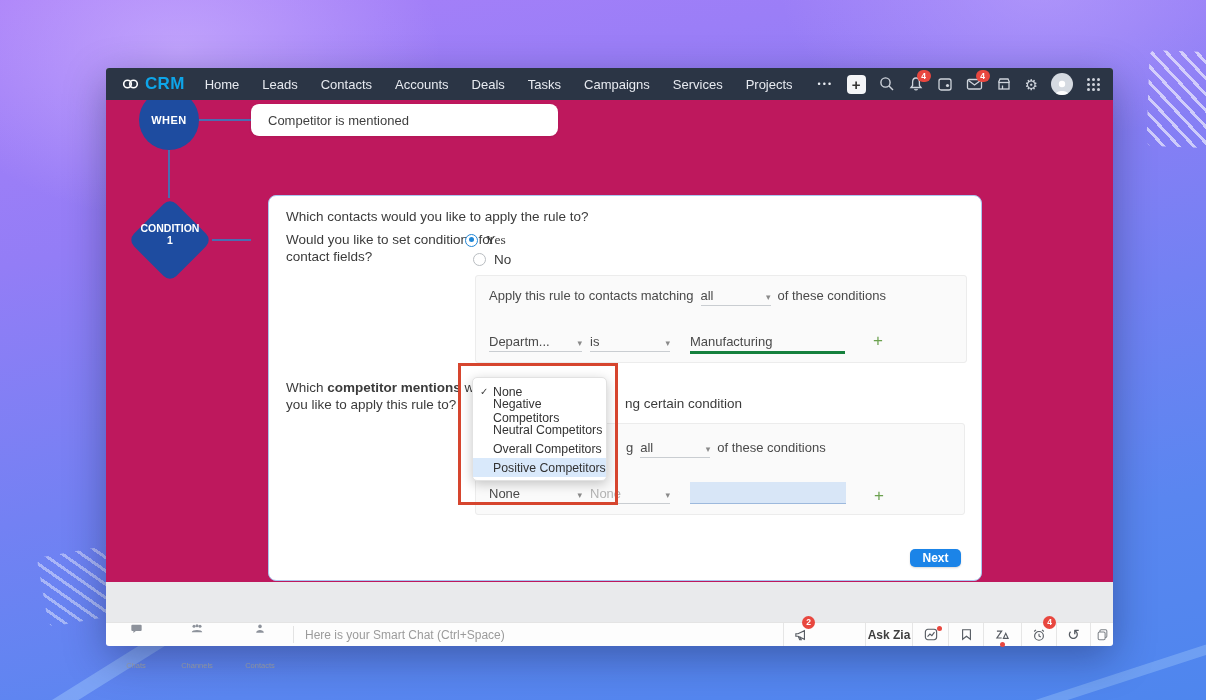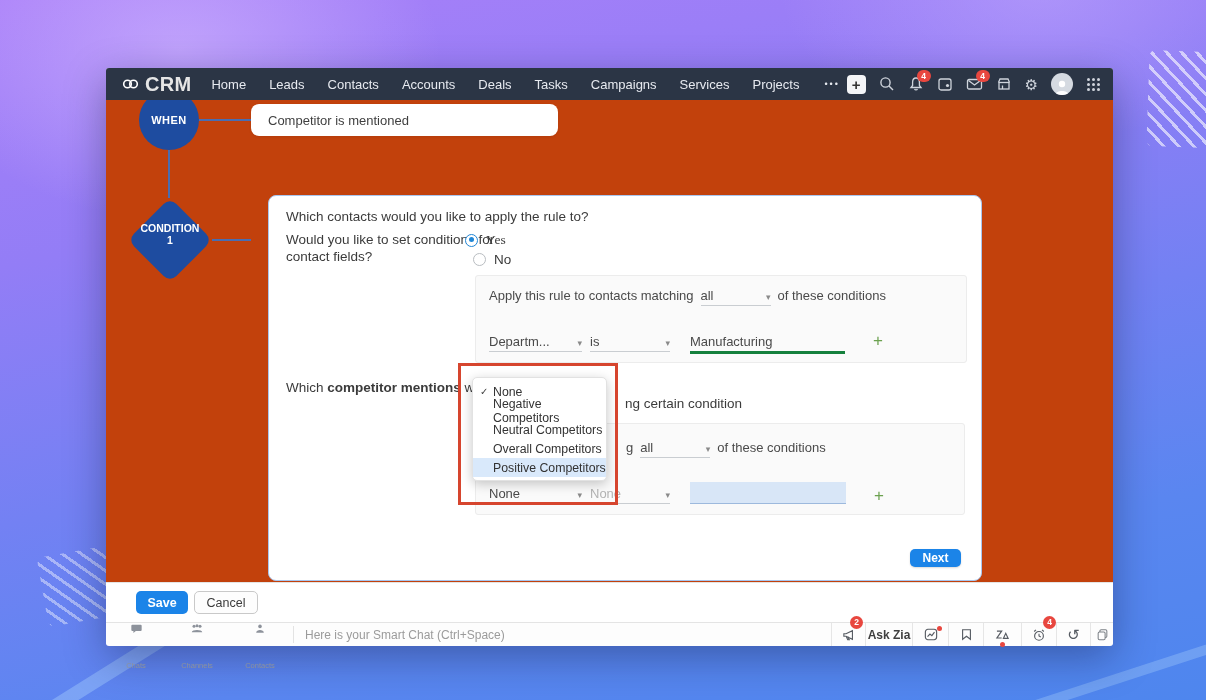"CRM" .brand-name { color: #e5e5e5 -> #0ea5e9; font-size: 20px -> 17px }
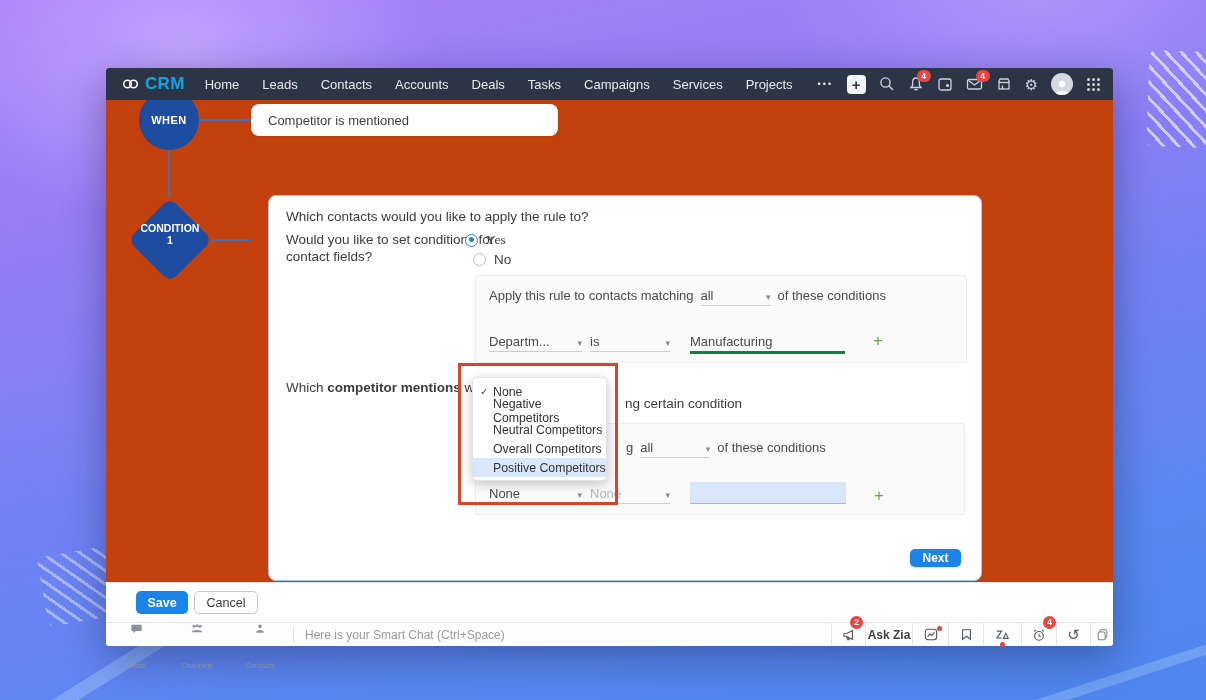"WHEN" .content { background: #c2410c -> #be185d }
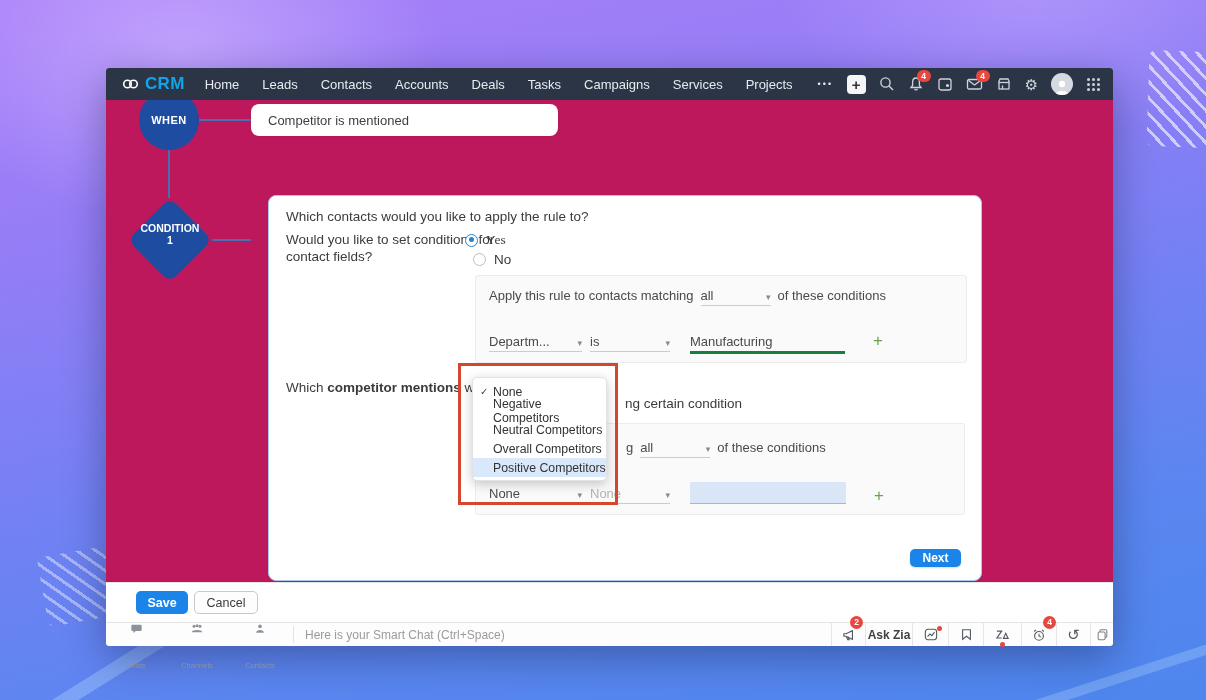"you like to apply this" div { html: none -> <div>you like to apply this rule to?</div> }
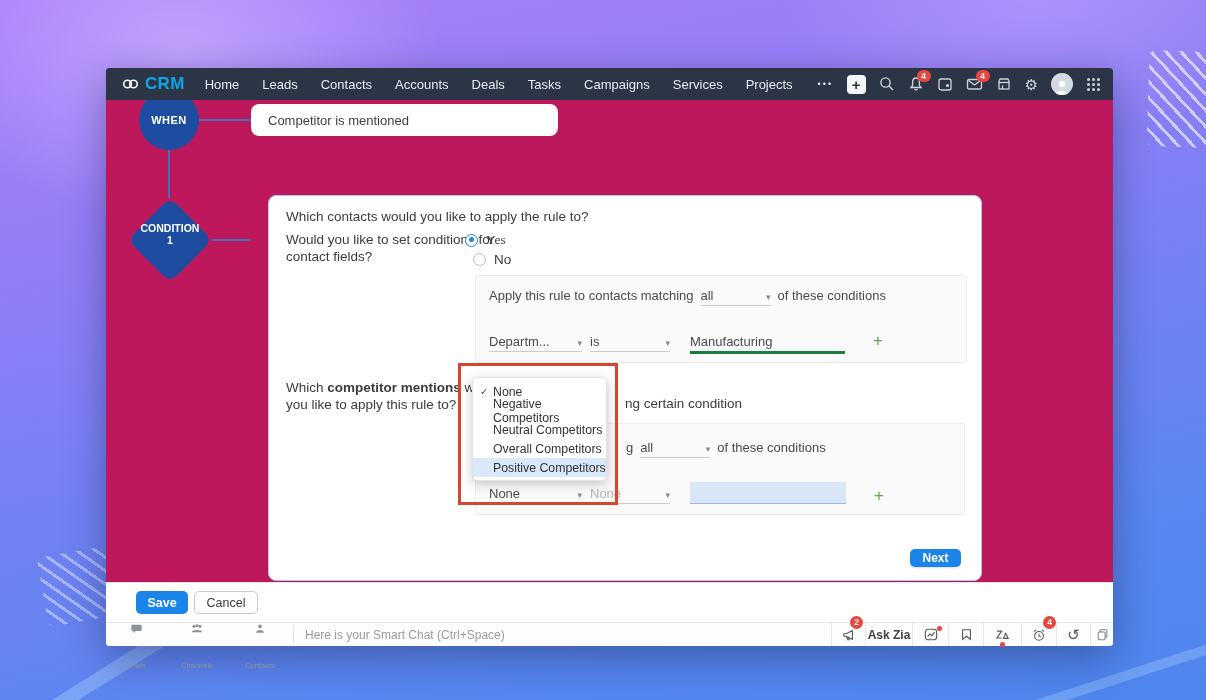"Save" div.abs { html: <div> <div>Save</div> <div>Cancel</div> </div> -> none }
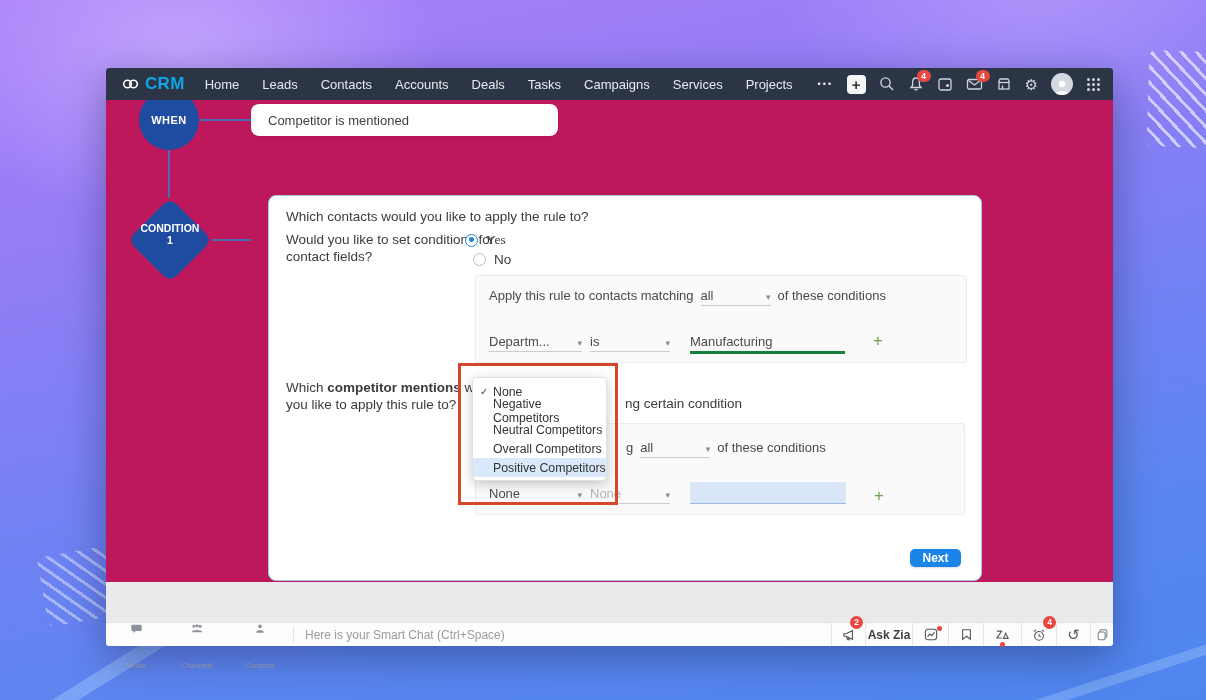"Ask Zia" .askzia { margin-left: none -> 48px }
